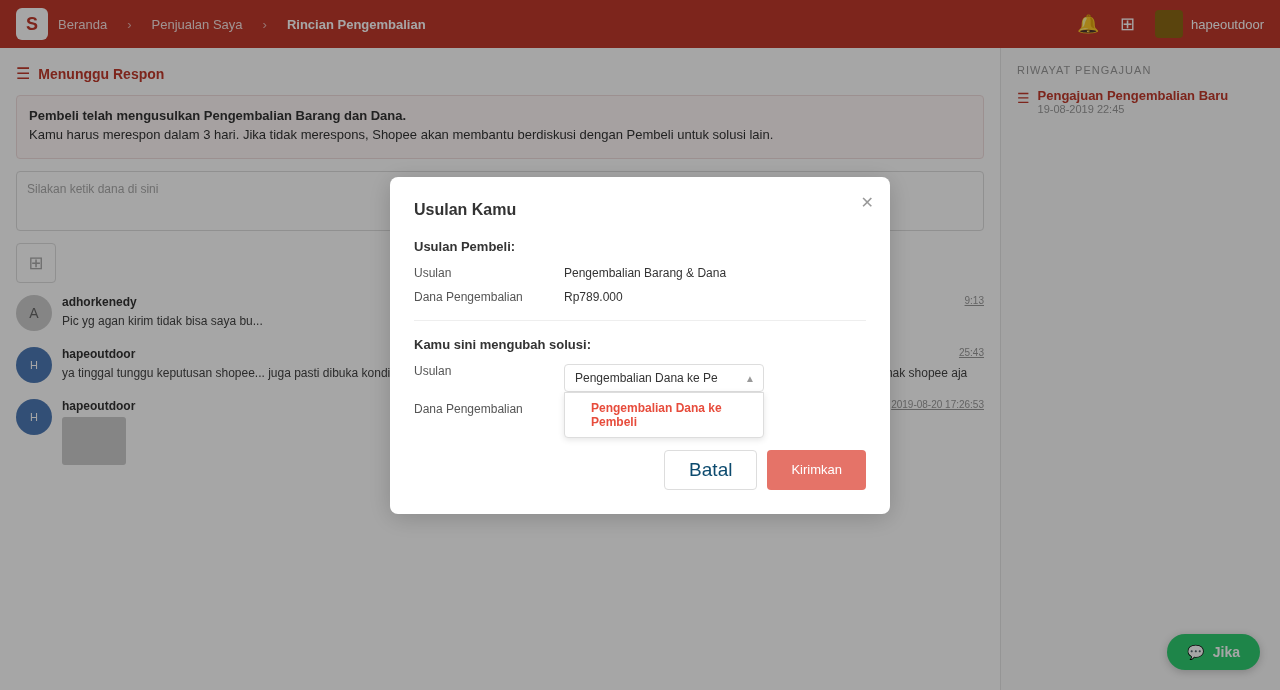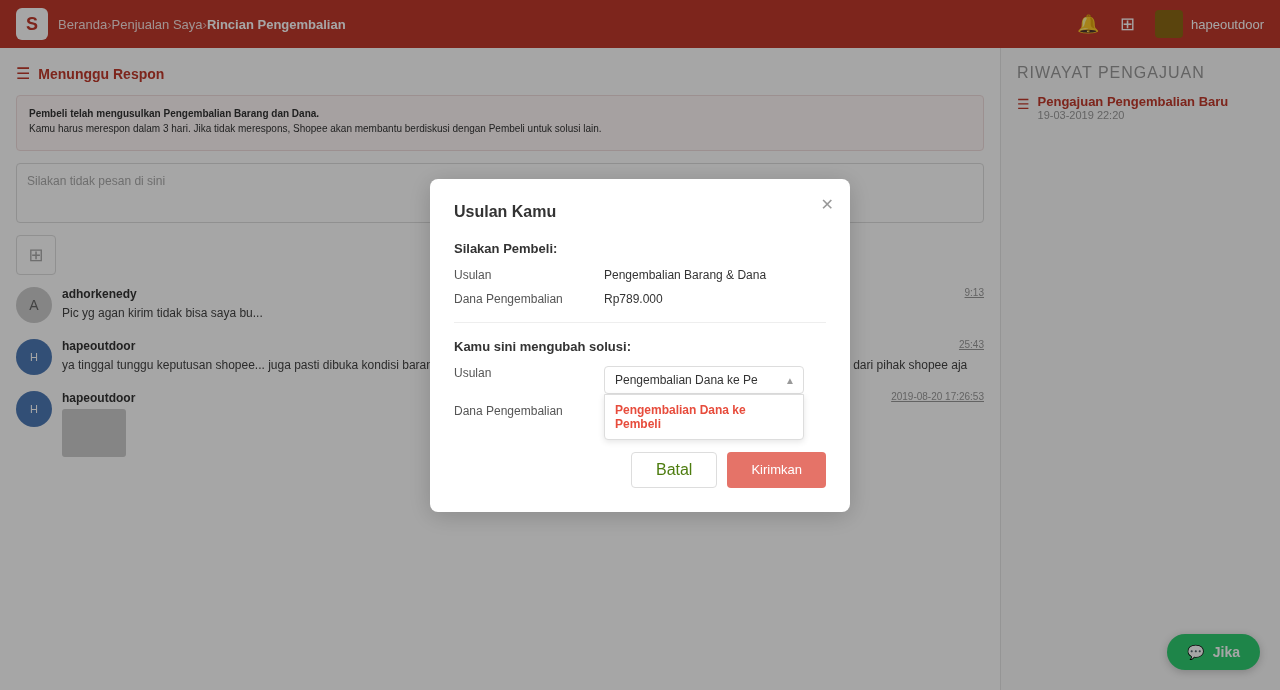"Beranda" .topnav-breadcrumb { gap: 0 -> 20px }
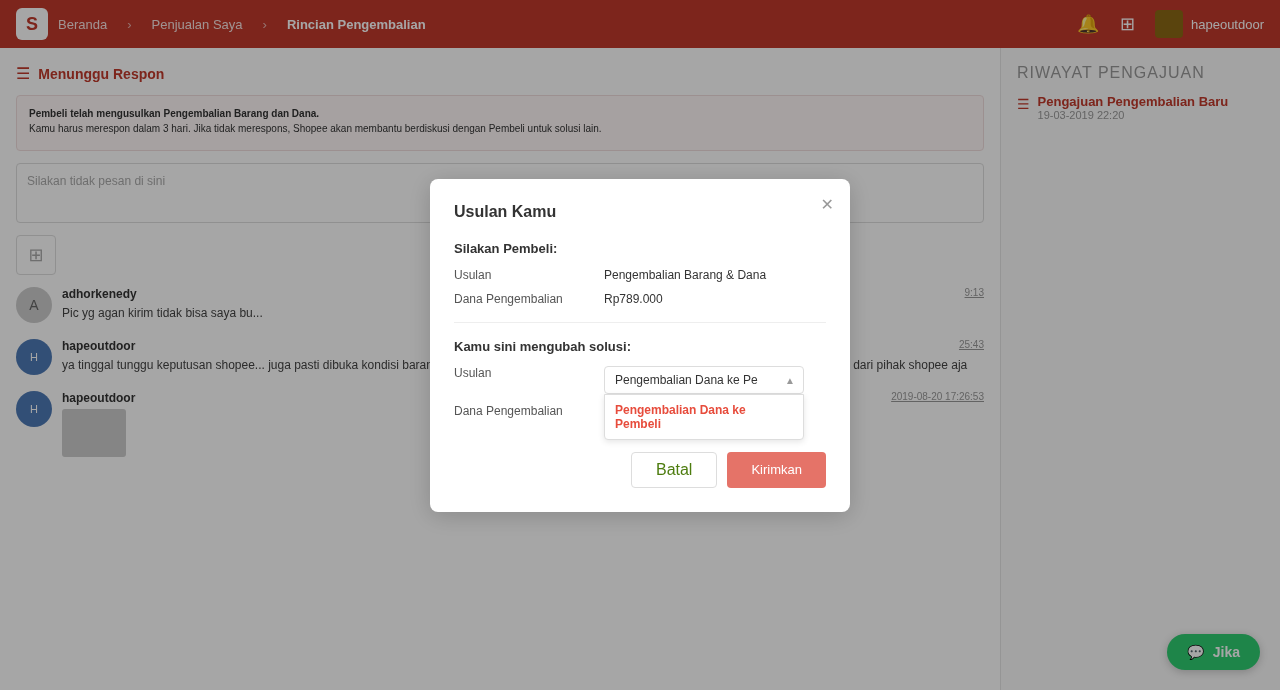"RIWAYAT PENGAJUAN" .riwayat-title { font-size: 16px -> 11px }
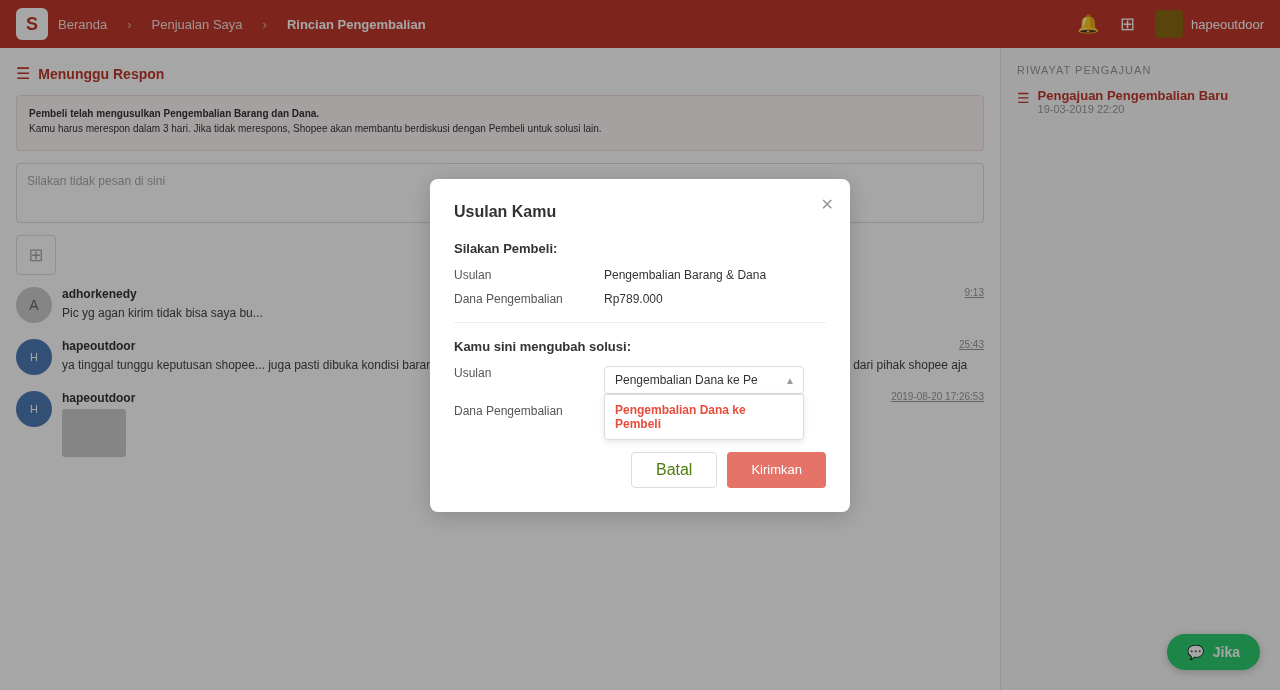"Pembeli telah mengusulkan Pengembalian" .info-box p { font-size: 10px -> 13px }
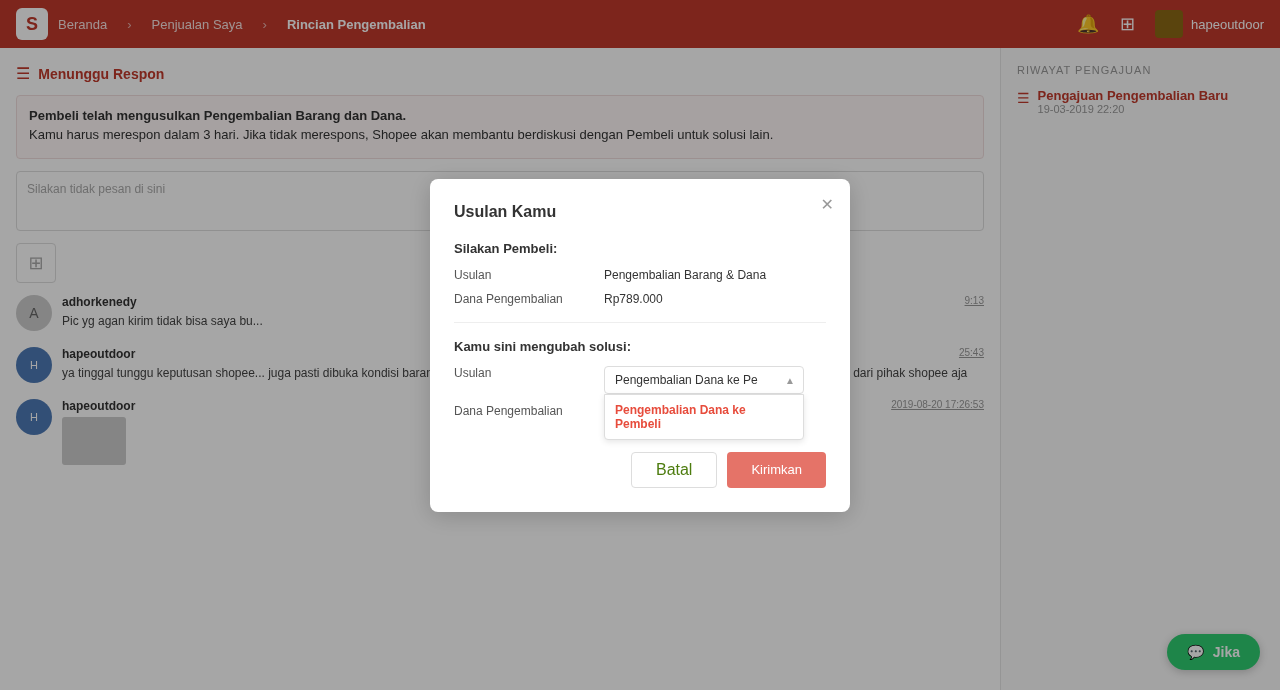"19-03-2019 22:20" div.riwayat-date { text: 19-03-2019 22:20 -> 19-08-2019 22:45 }
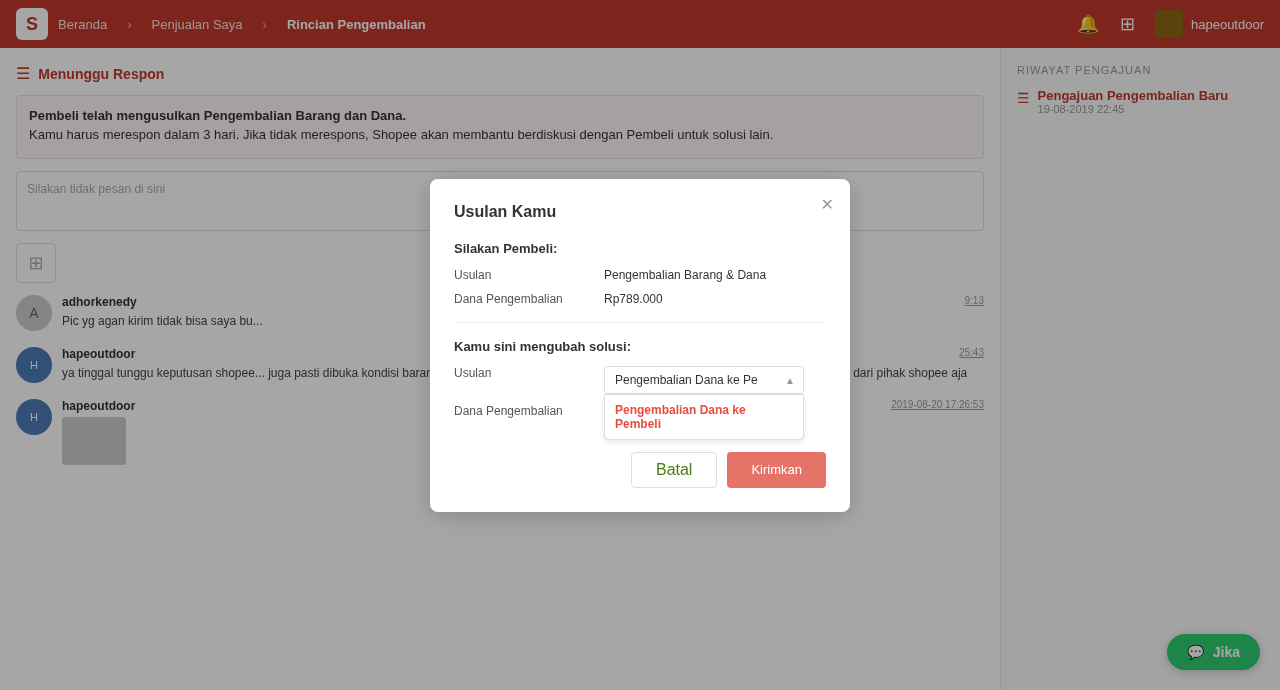"Silakan tidak pesan di sini" span { text: tidak pesan -> ketik dana }
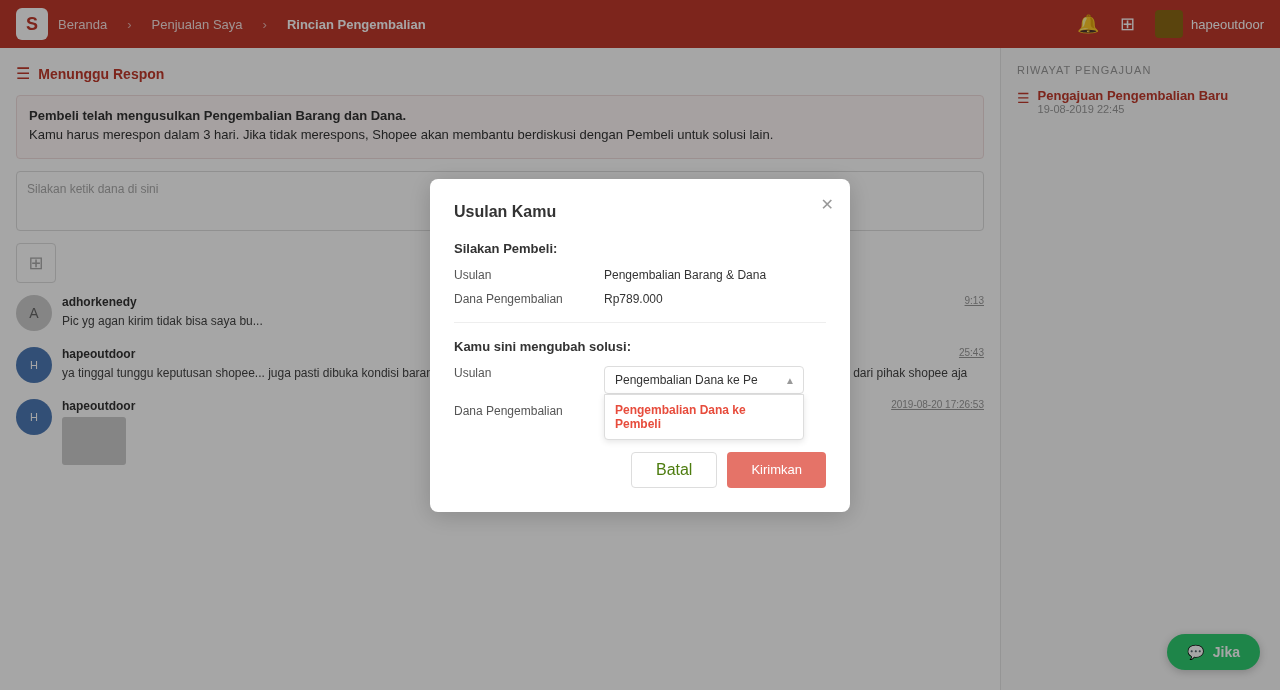"Usulan Kamu" .modal { width: 420px -> 500px }
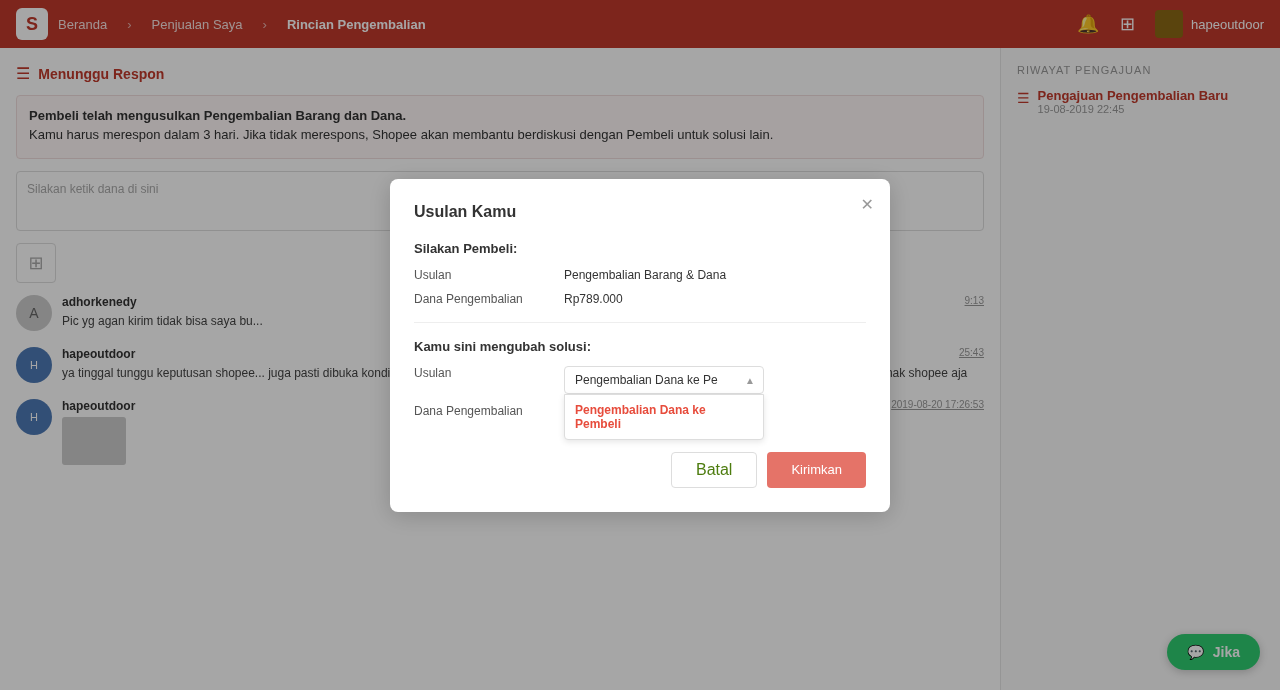"Silakan Pembeli:" div.section-label { text: Silakan -> Usulan }
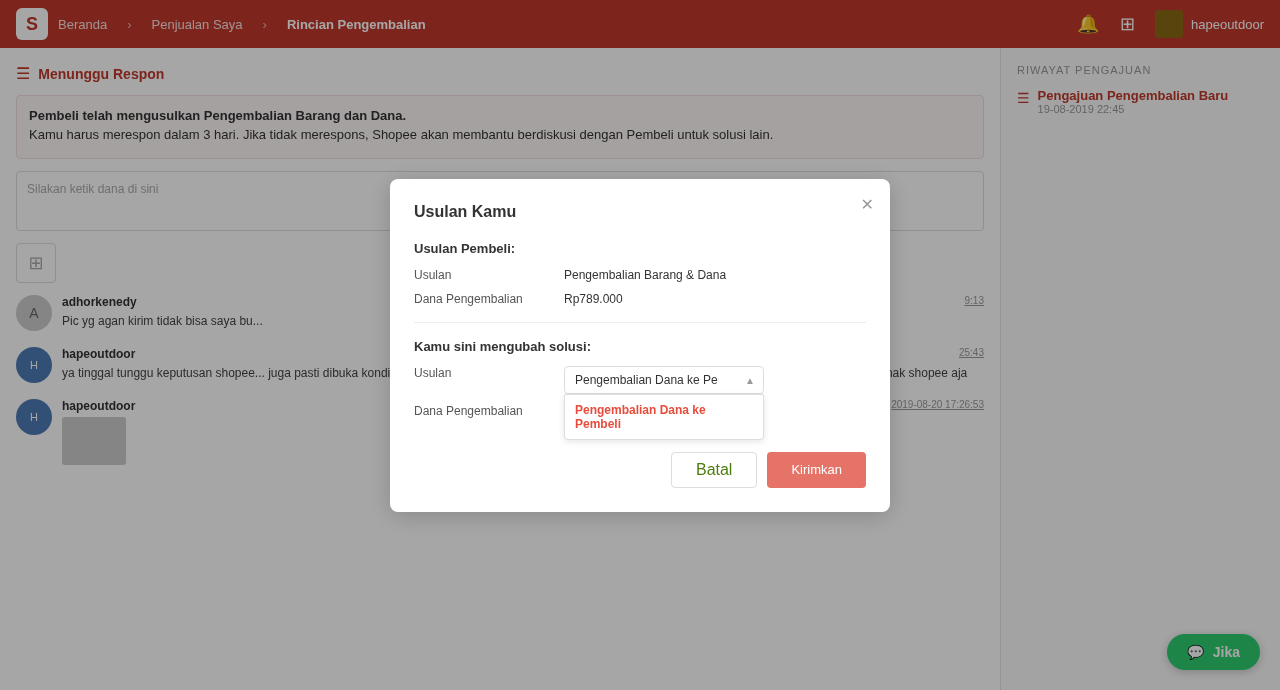"Pengembalian Dana ke Pembeli" .dropdown-list { padding-left: none -> 16px }
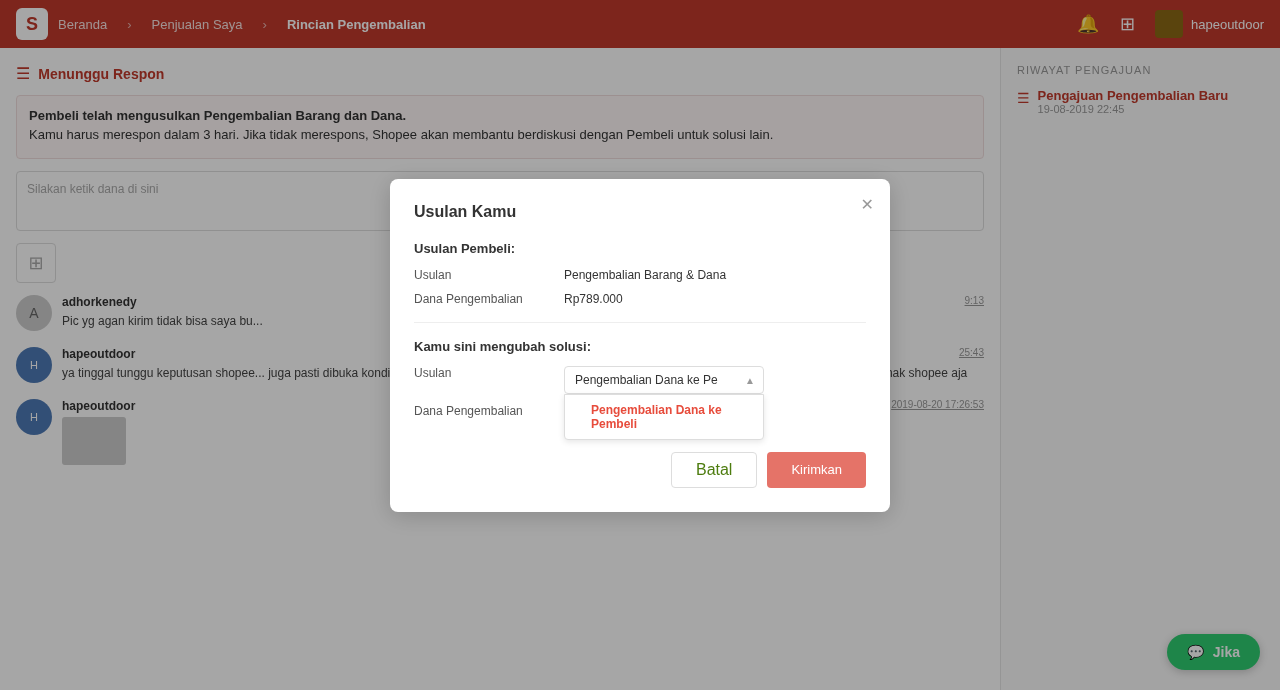"Batal" .btn-batal { color: #4d7c0f -> #0c4a6e; font-size: 16px -> 19px }
